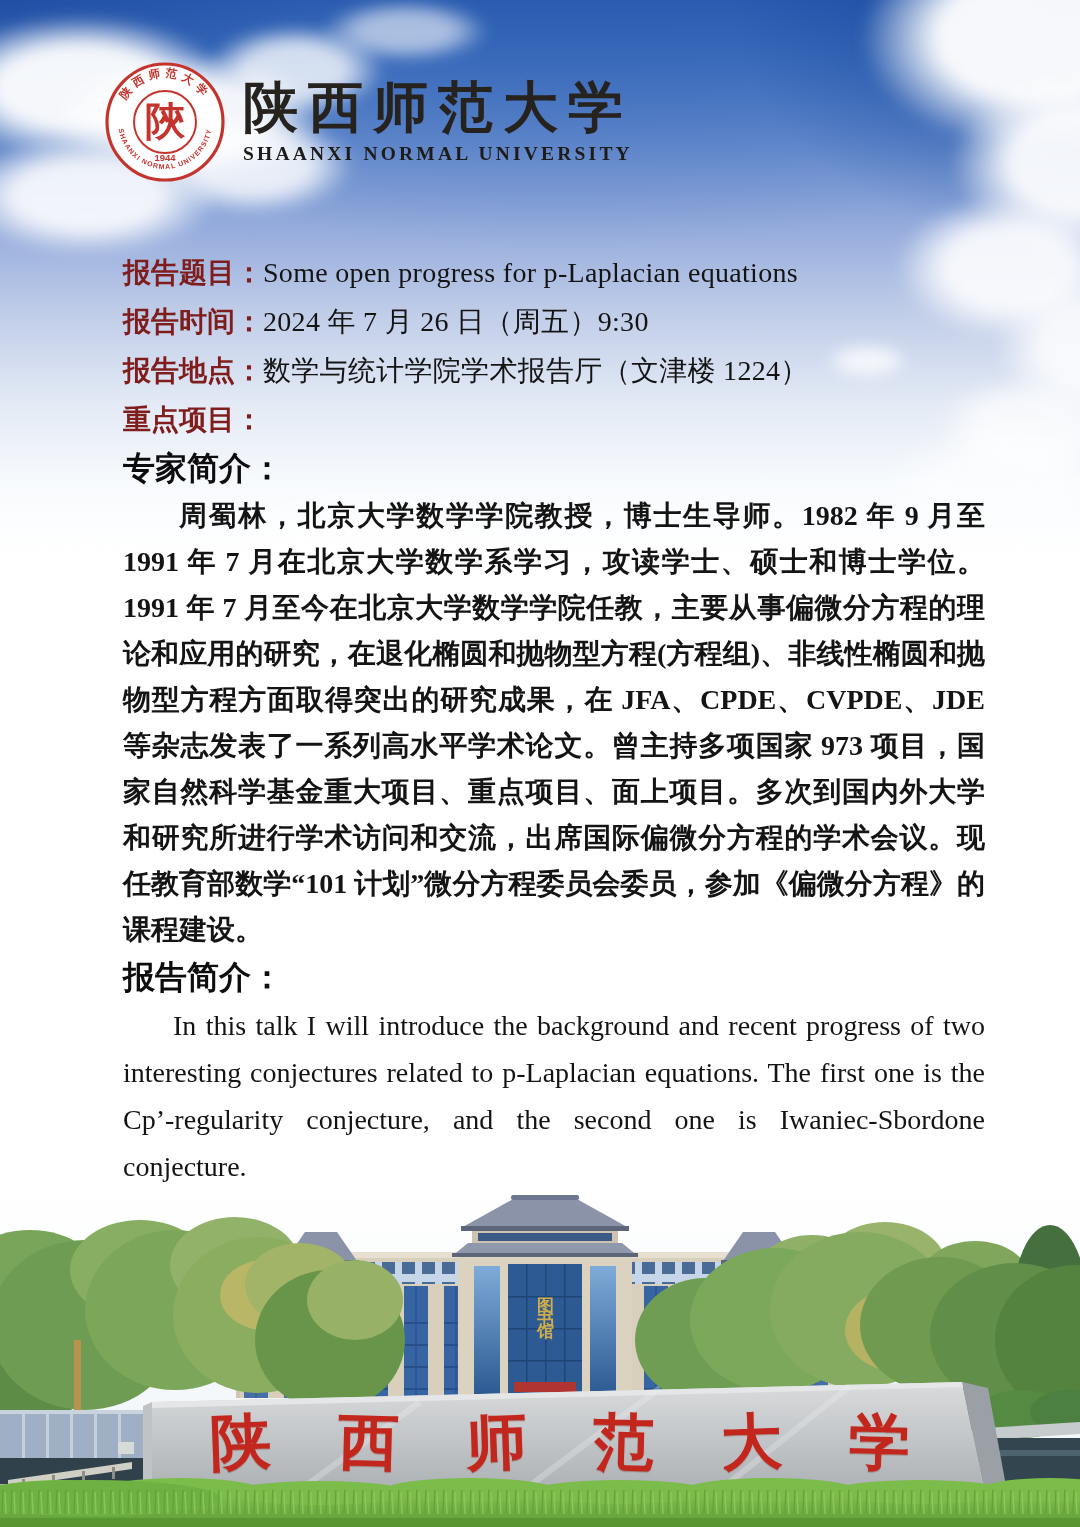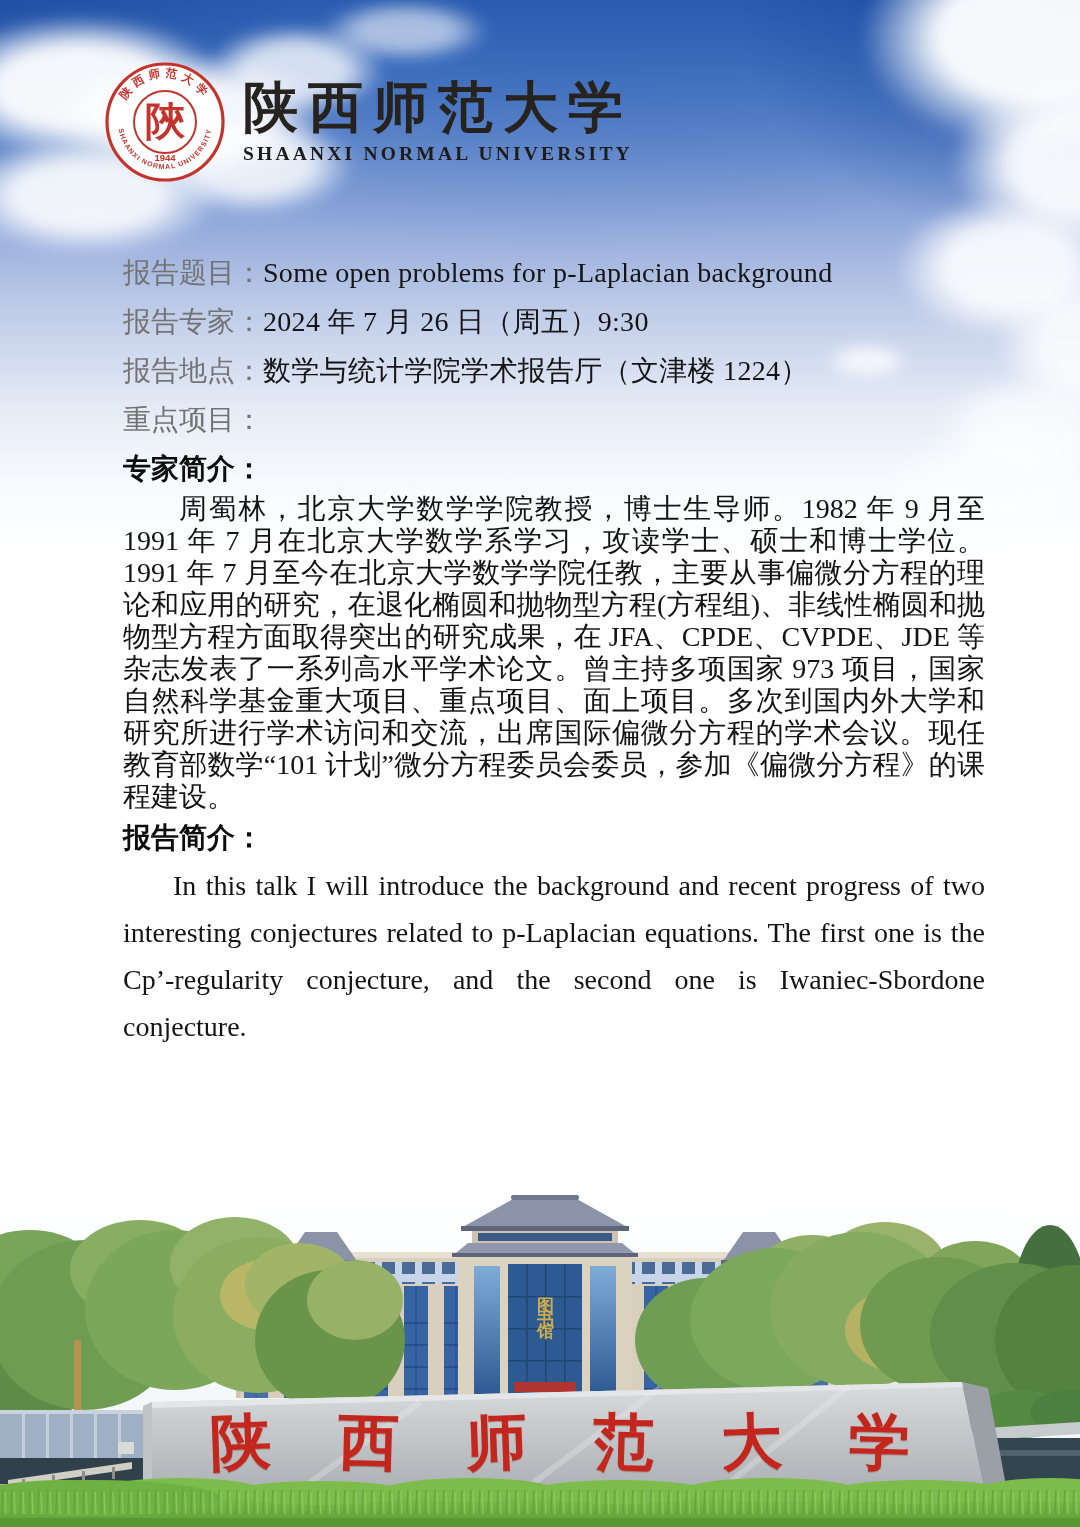"报告题目：" .lbl { color: #737373 -> #7f1d1d; font-weight: normal -> bold }
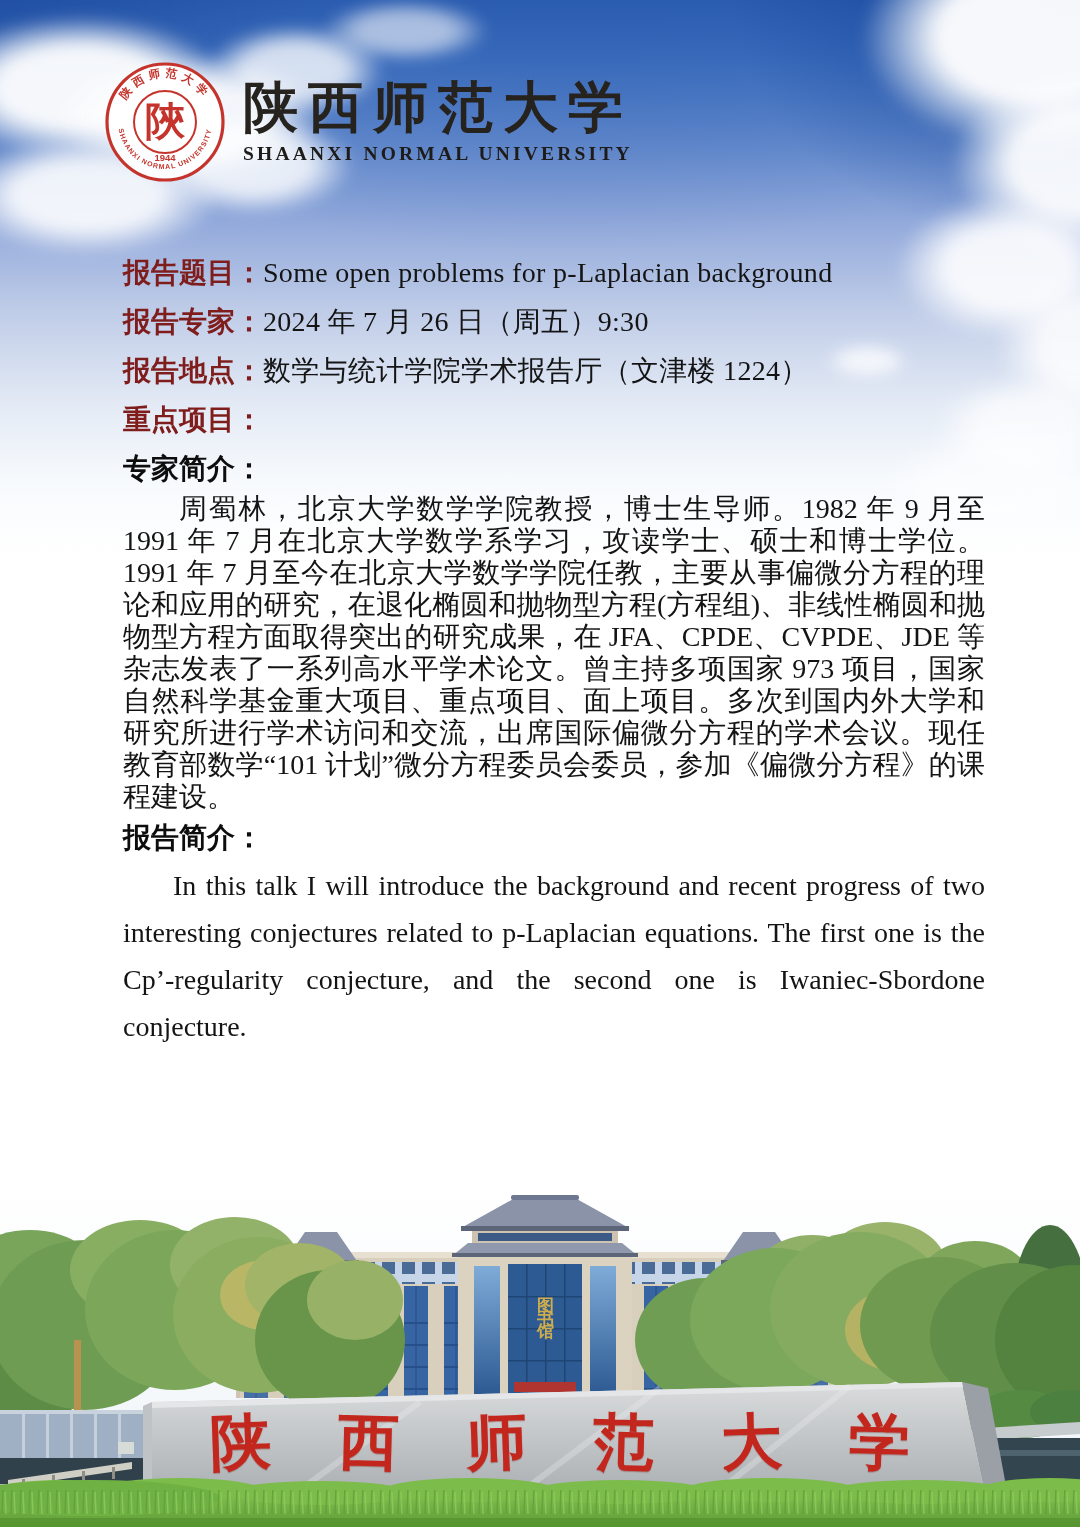"Some open problems for p-Laplacian" span.val { text: problems for p-Laplacian background -> progress for p-Laplacian equations }
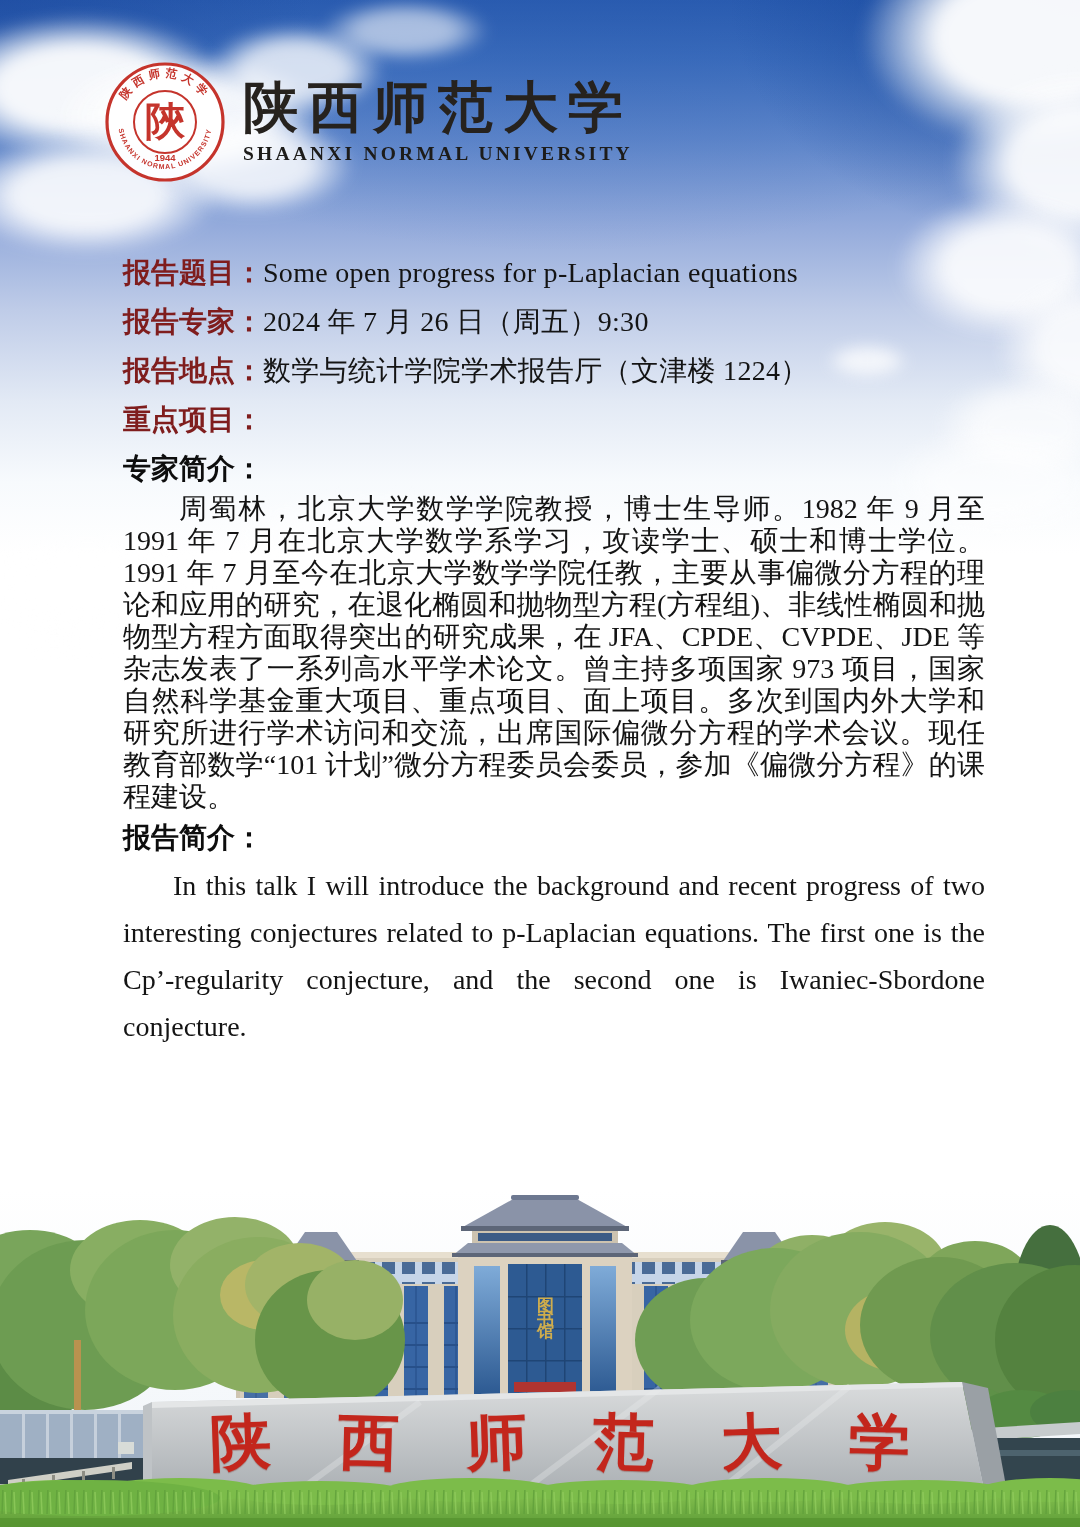"报告专家：" span.lbl { text: 专家 -> 时间 }
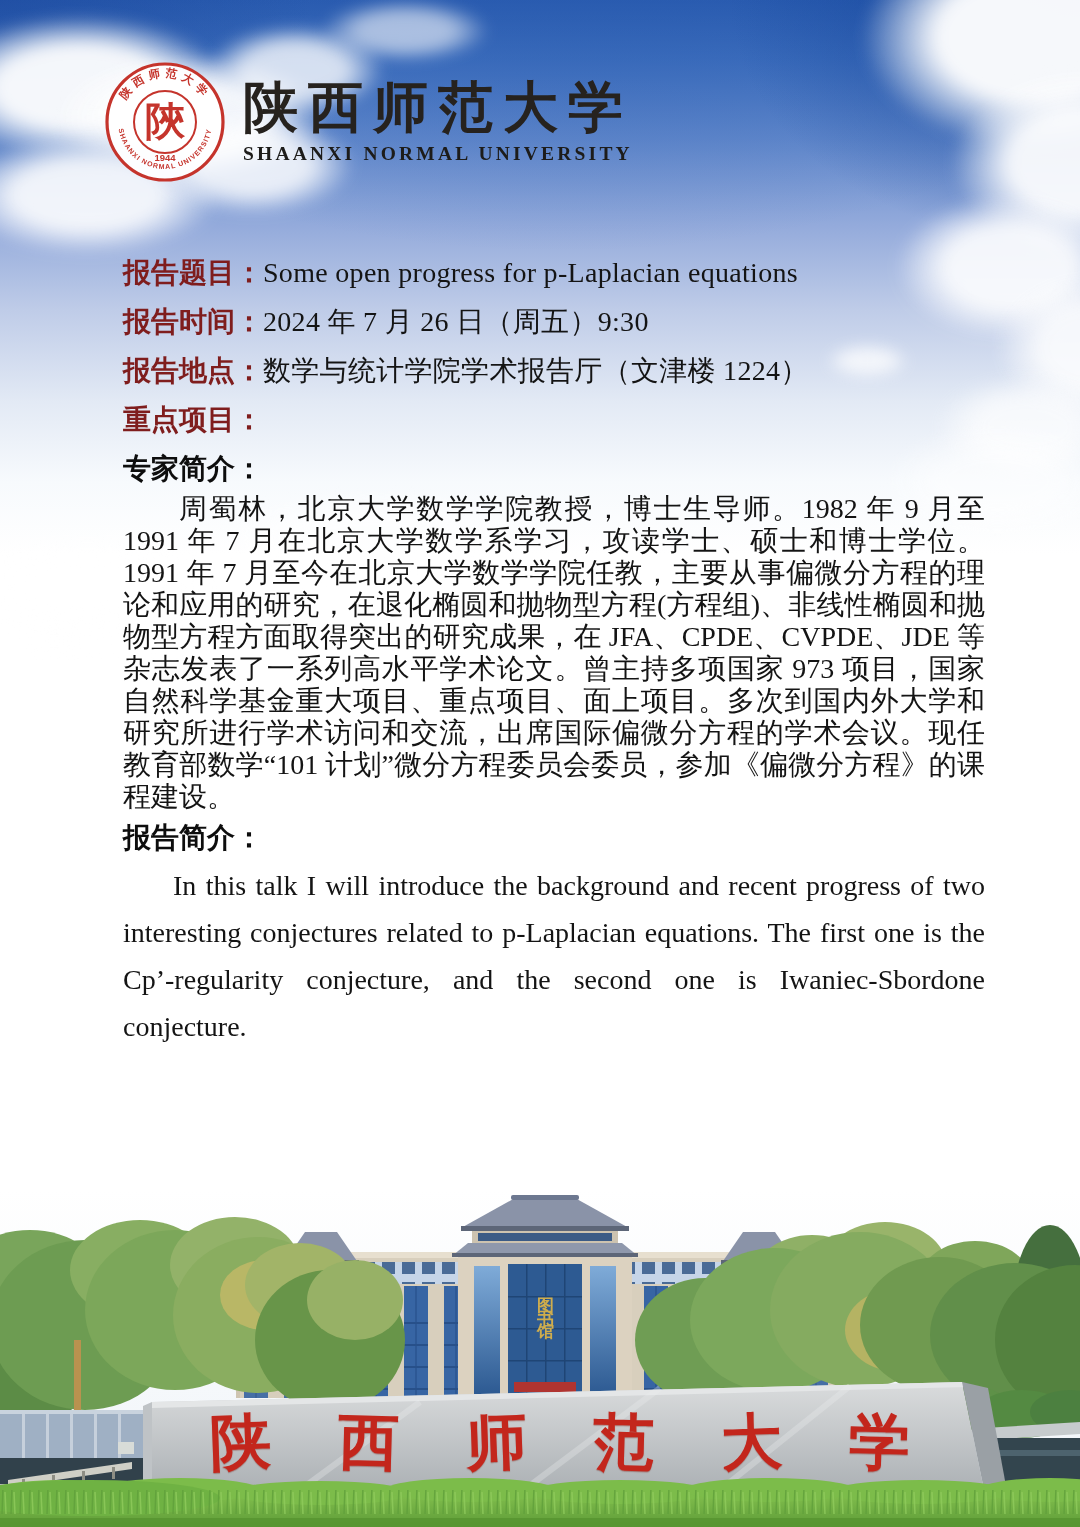"专家简介：" .sec { font-size: 28px -> 32px }
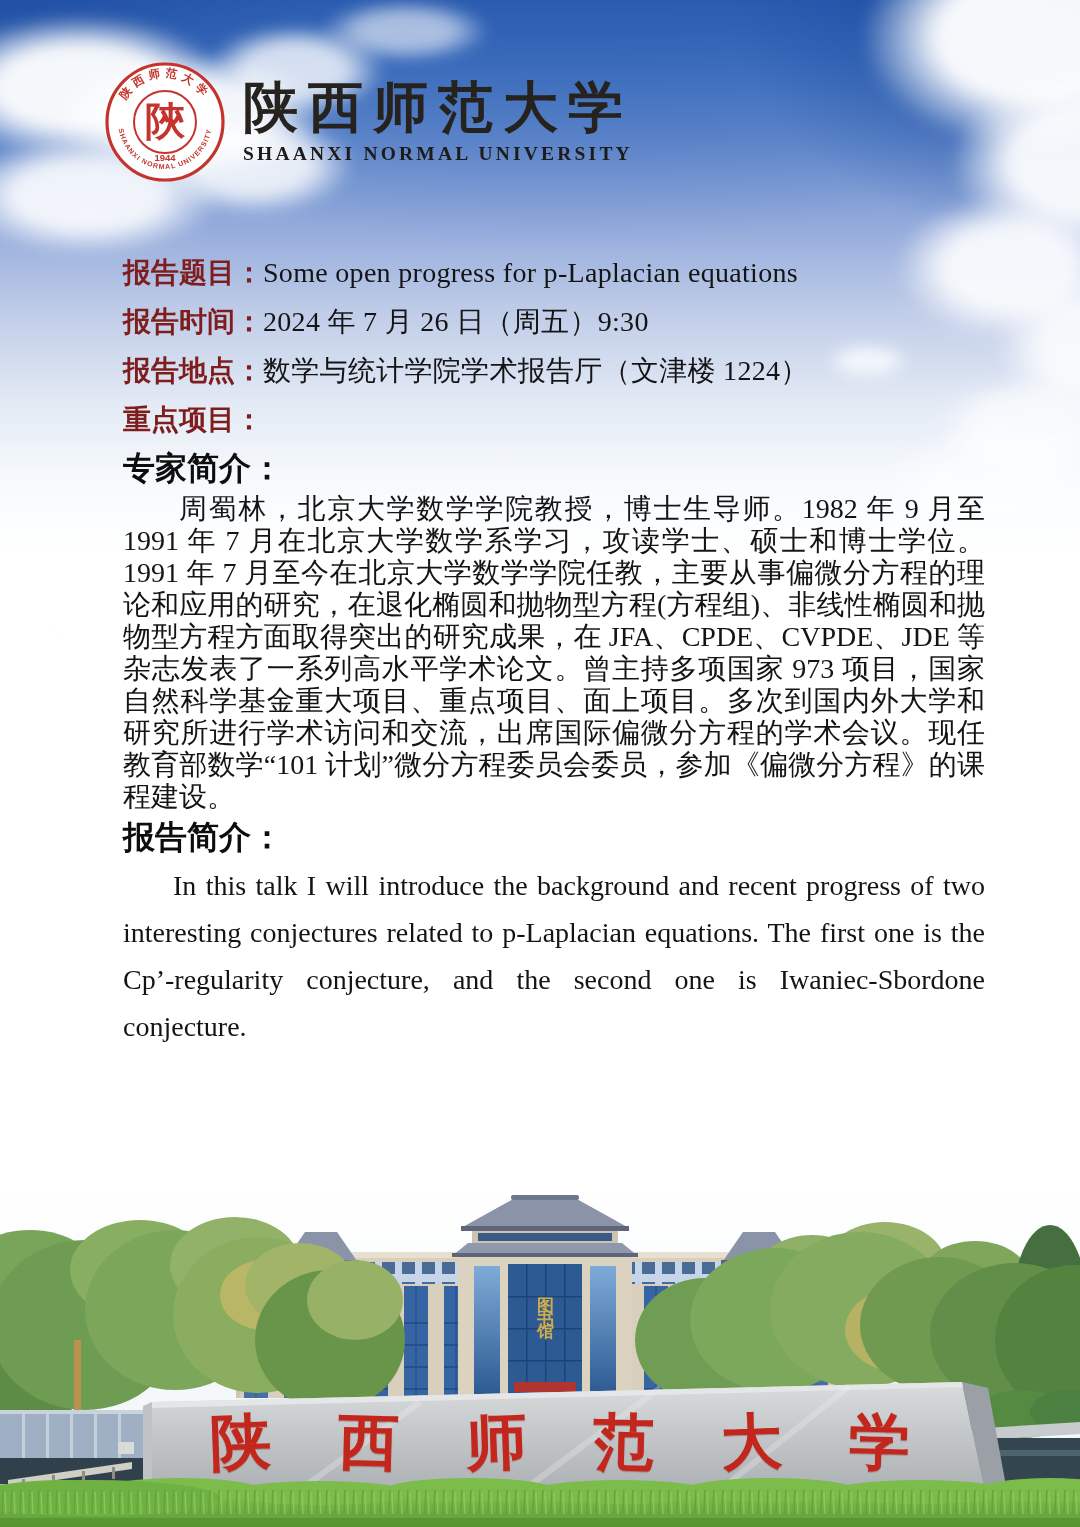"周蜀林，北京大学数学学院教授，博士生导师。1982 年 9 月至 1991" .para.cjk { font-weight: none -> bold; line-height: 32px -> 46px }
